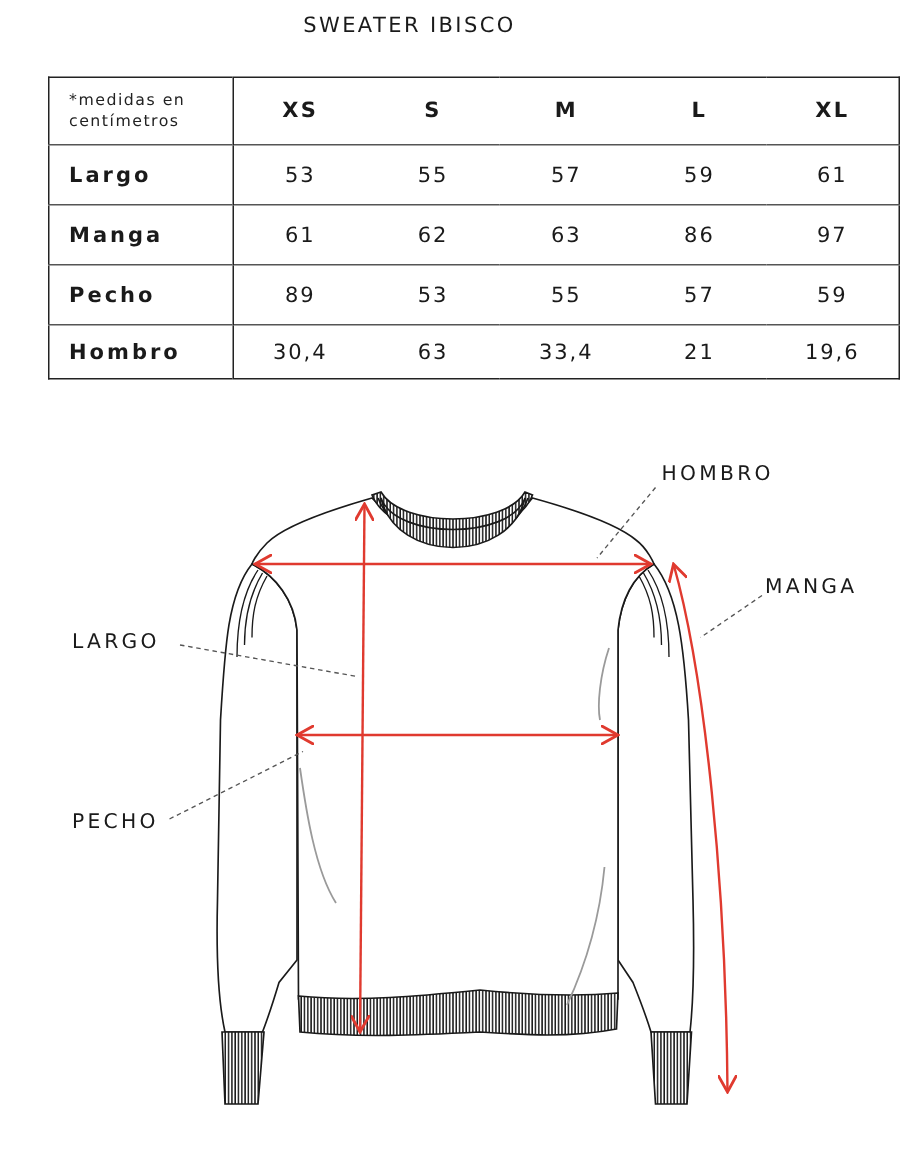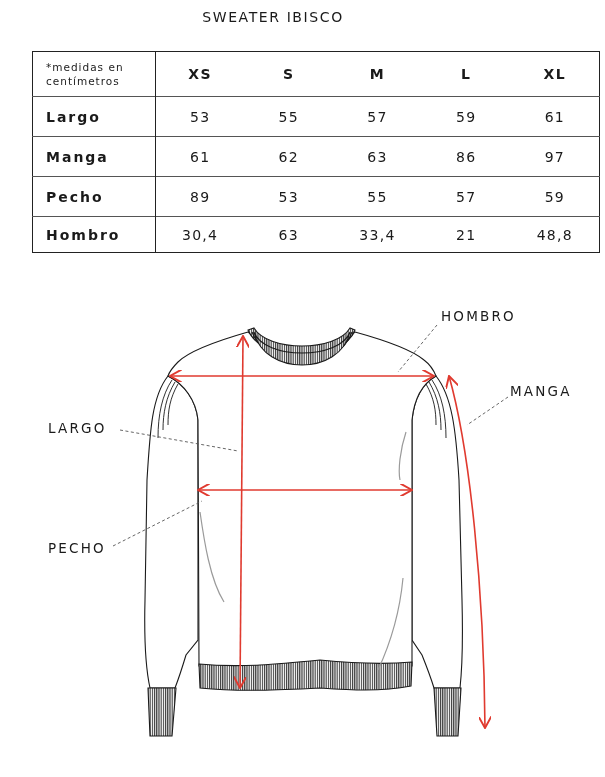"48,8" td { text: 48,8 -> 19,6 }
